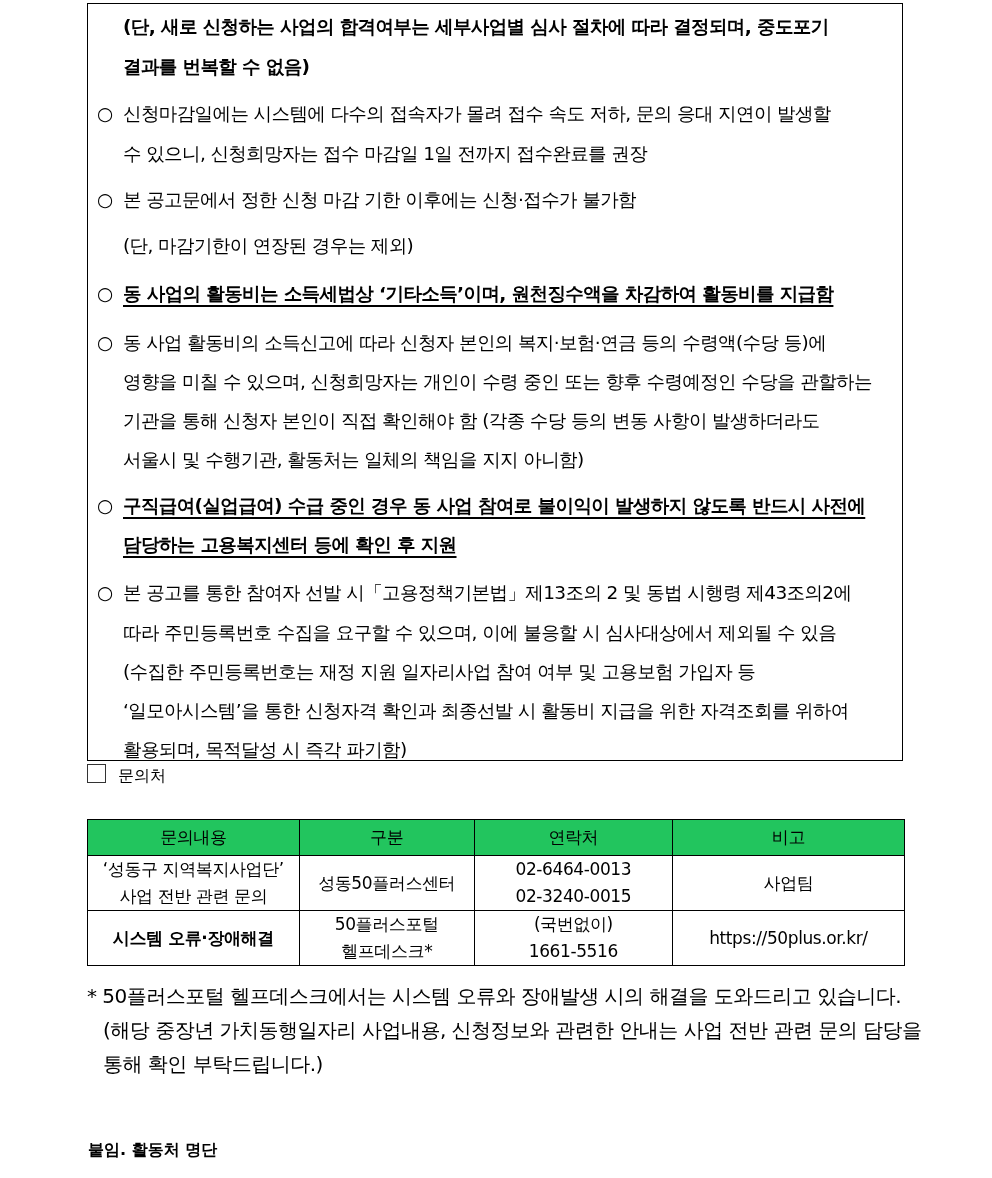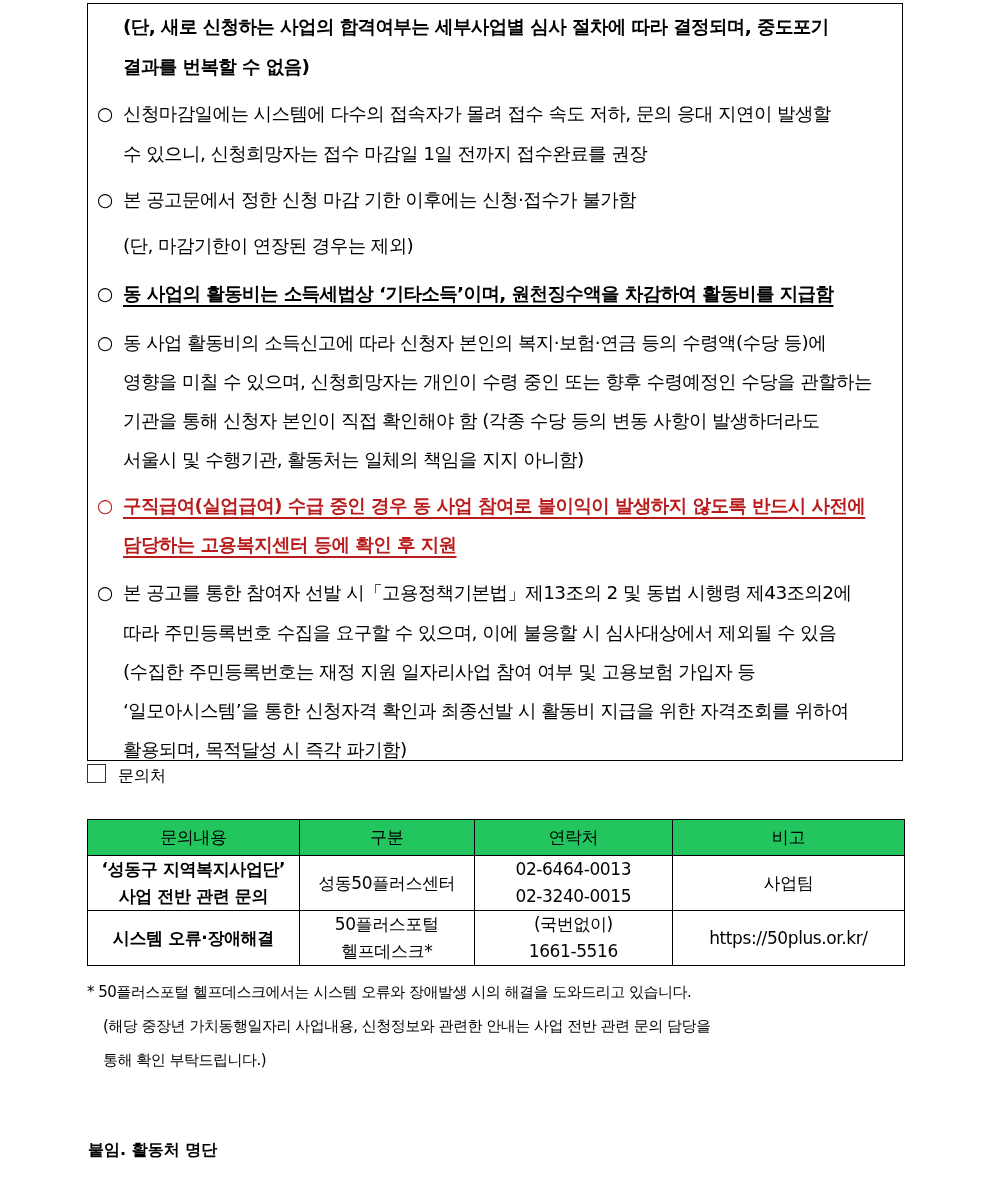"○ 구직급여(실업급여) 수급 중인 경우" .blue { color: #b91c1c -> #000000 }
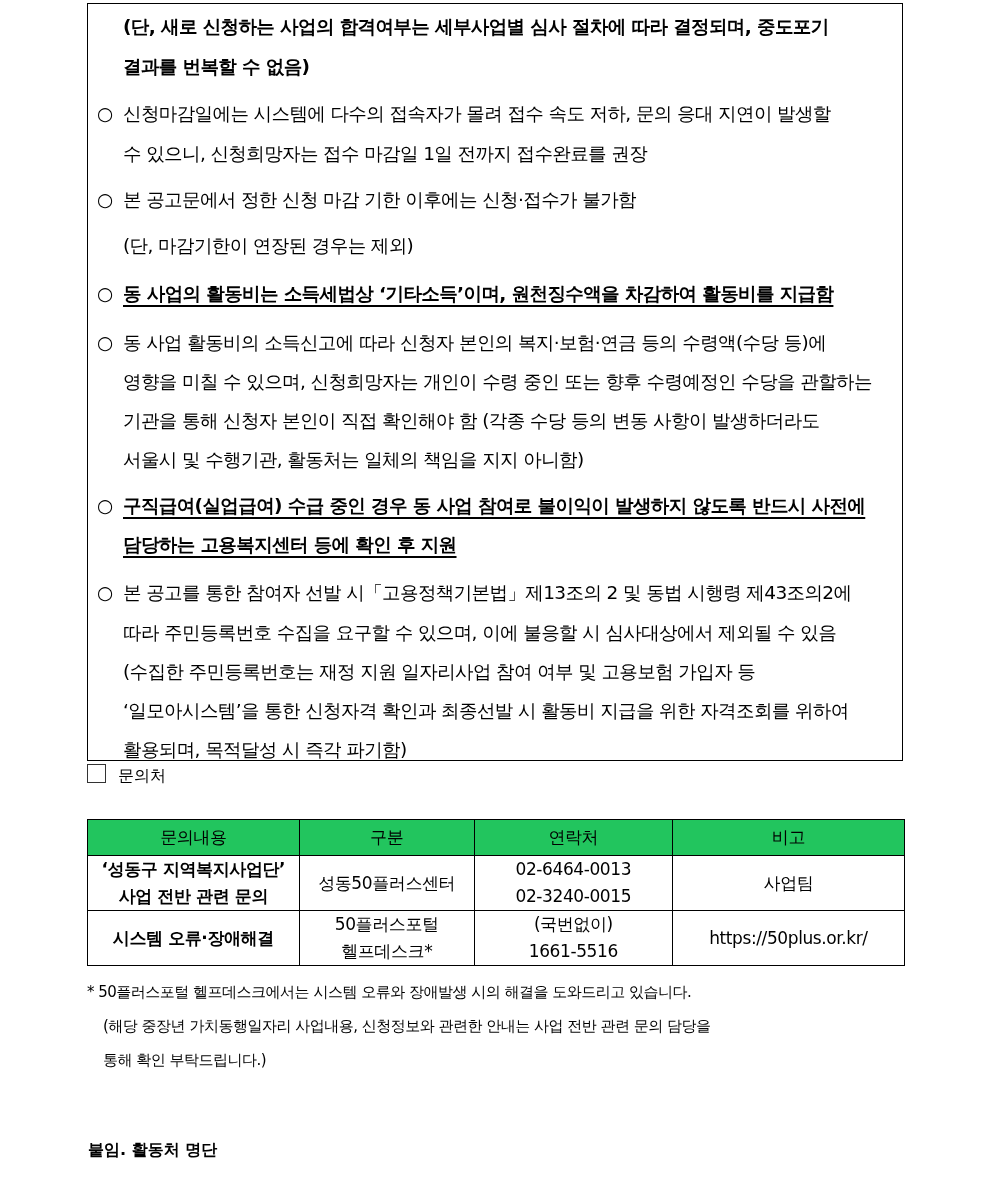"‘성동구 지역복지사업단’" td { font-weight: bold -> normal }
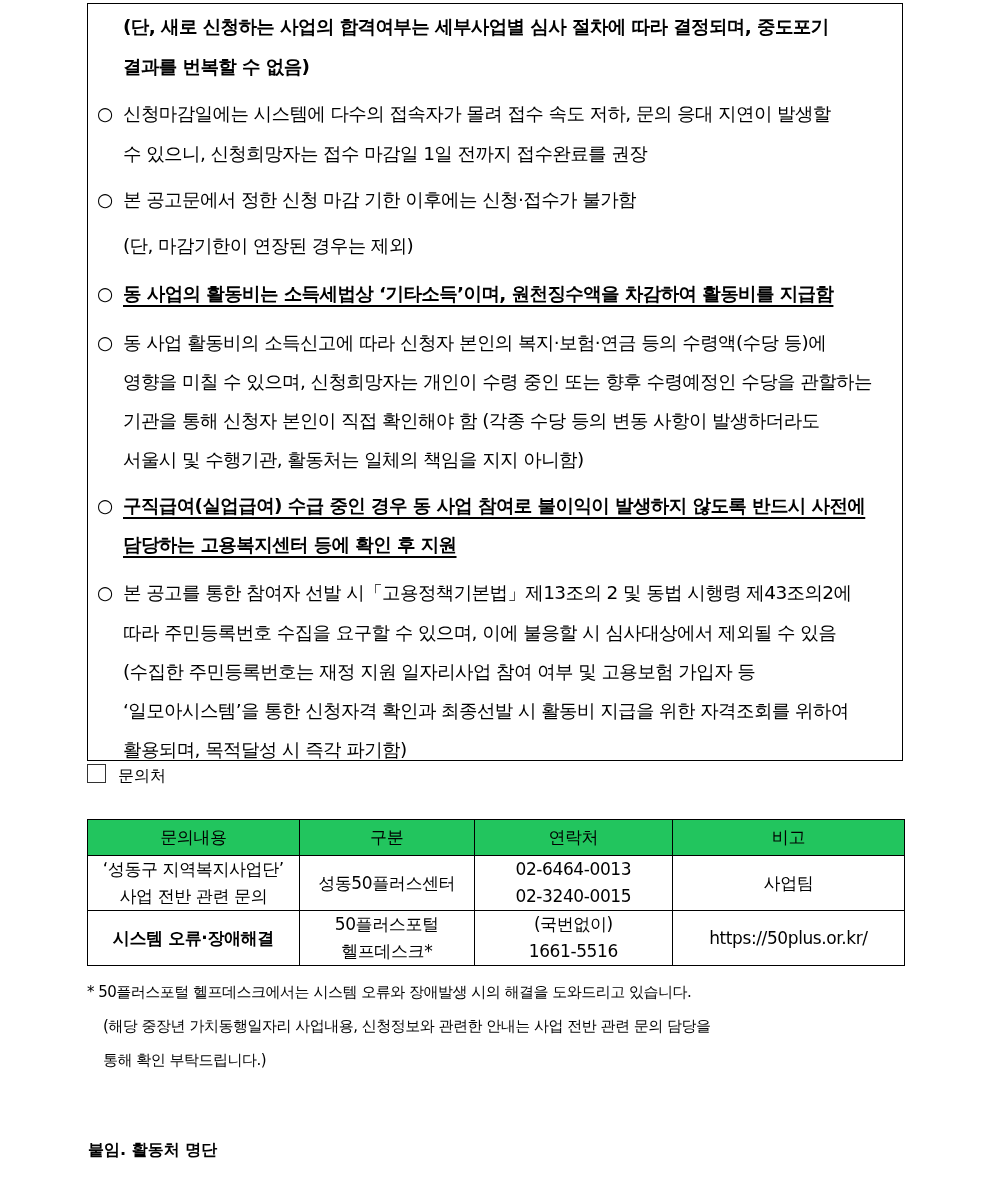"* 50플러스포털 헬프데스크에서는 시스템 오류와" .footnote { font-size: 15px -> 20px }
